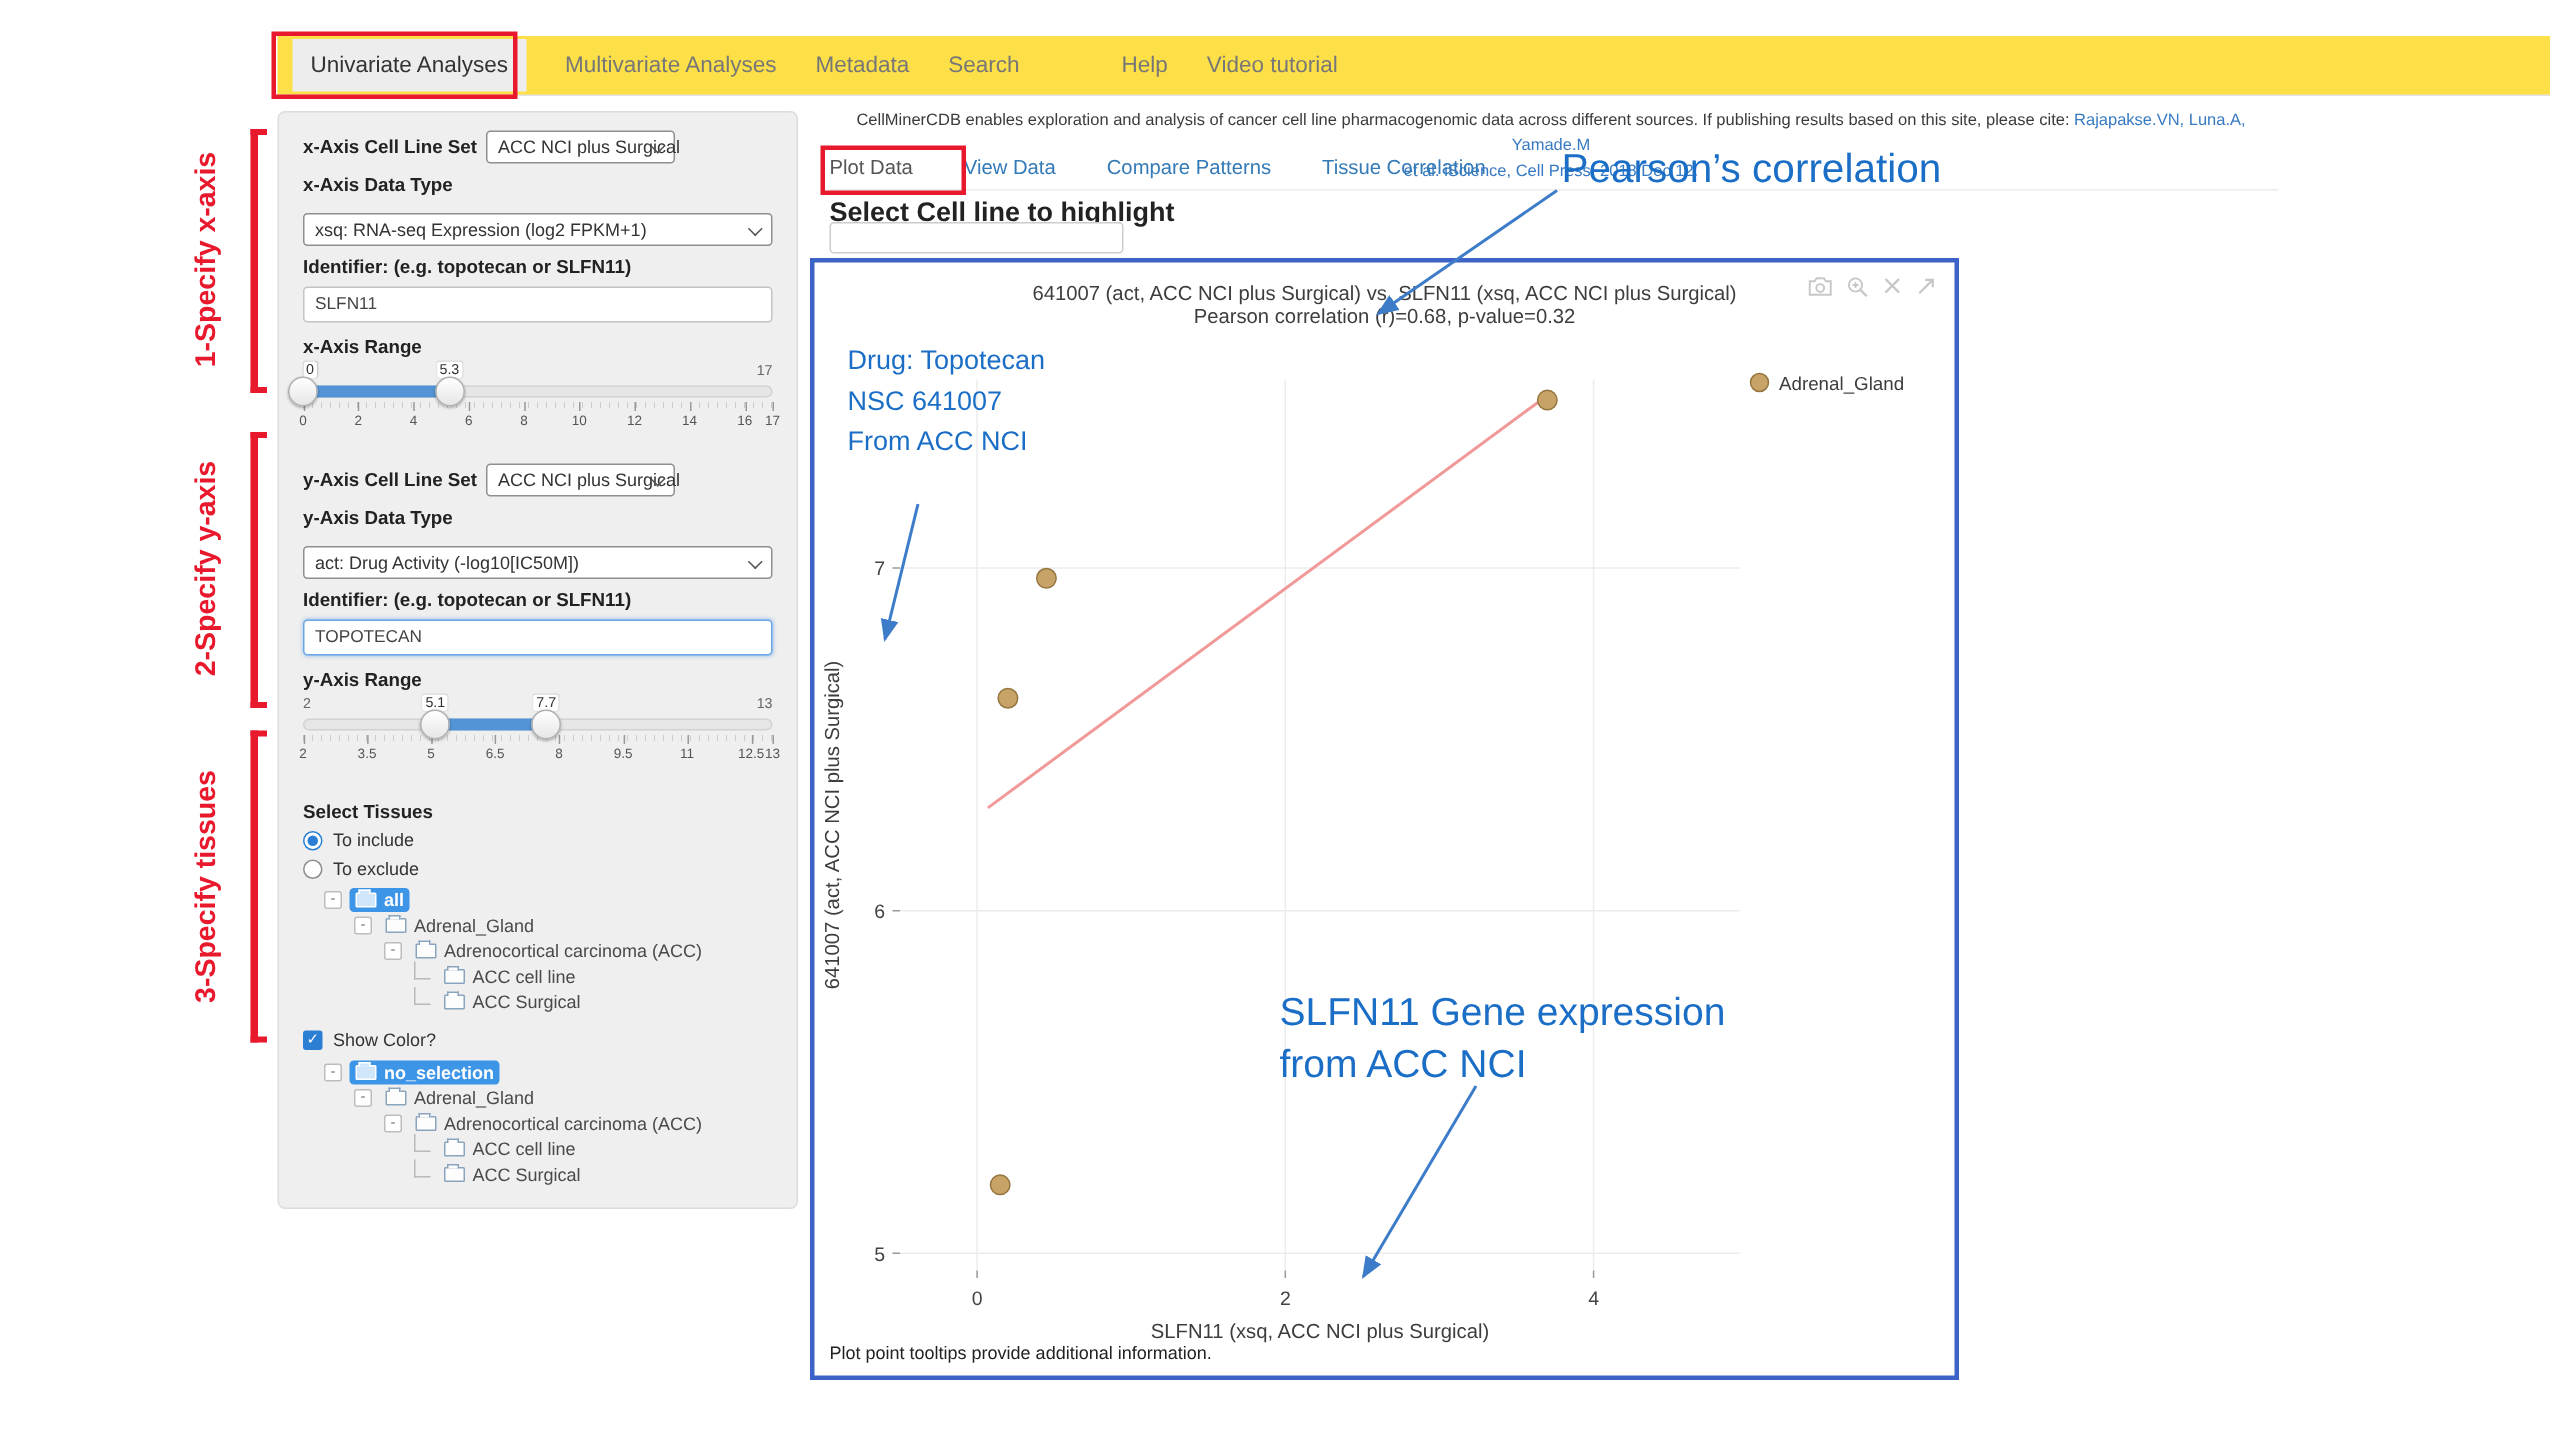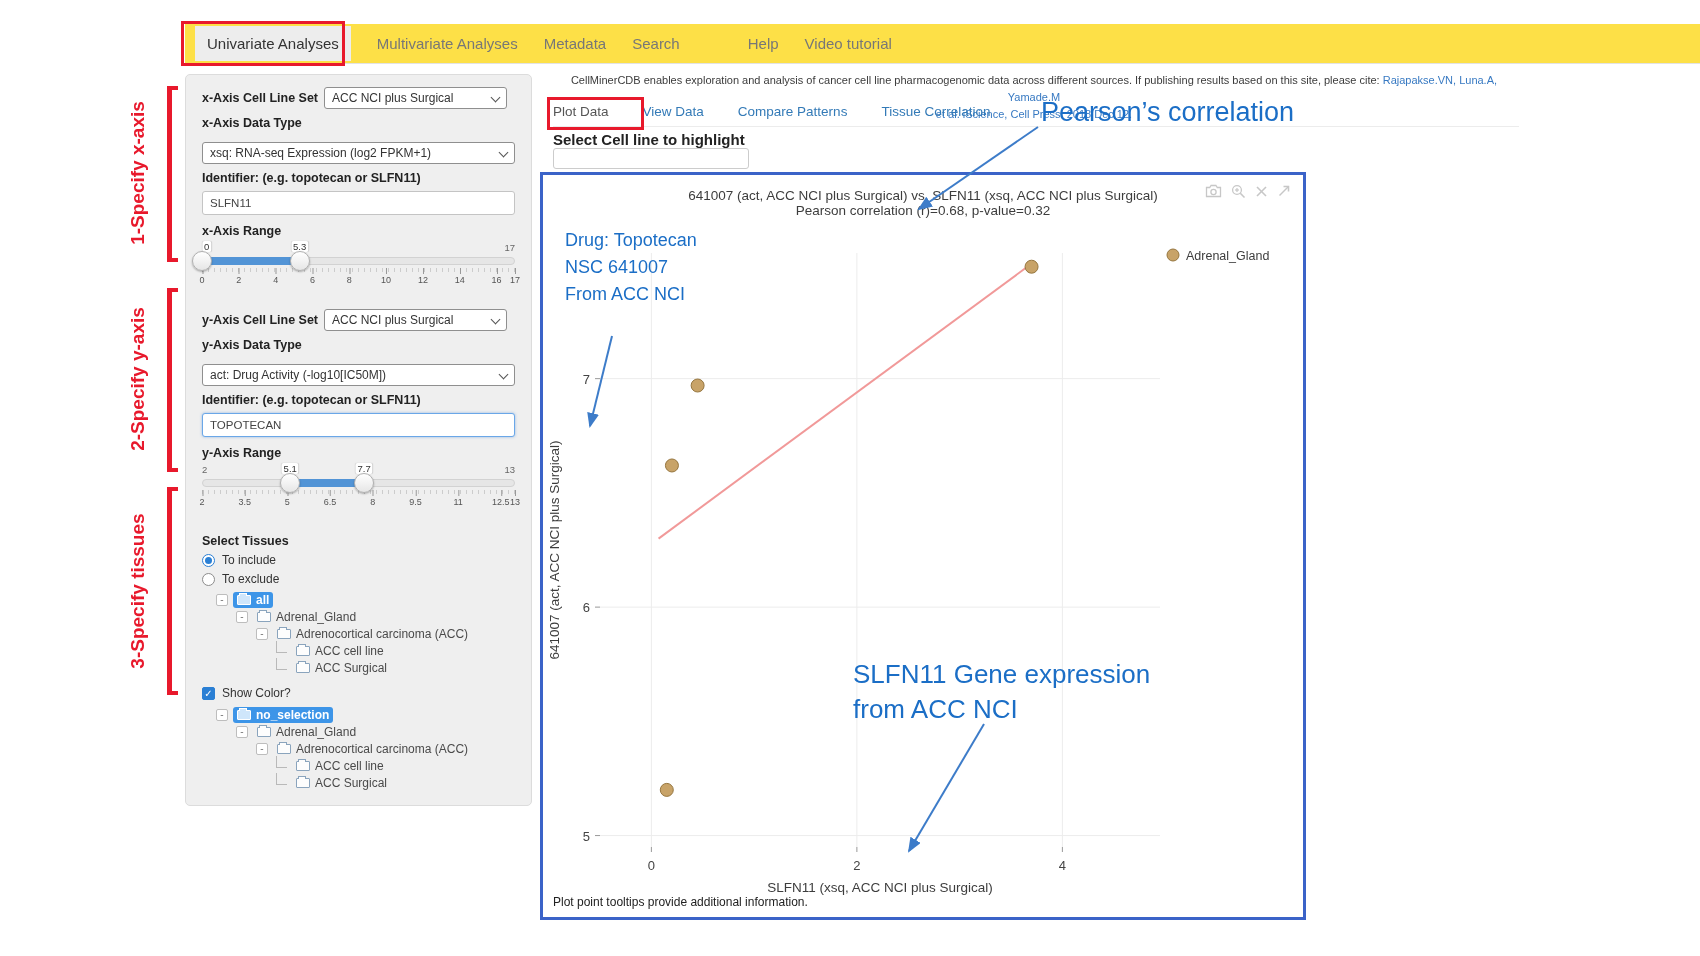"ACC NCI plus Surgical" .select.inline { width: 183px -> 126px }
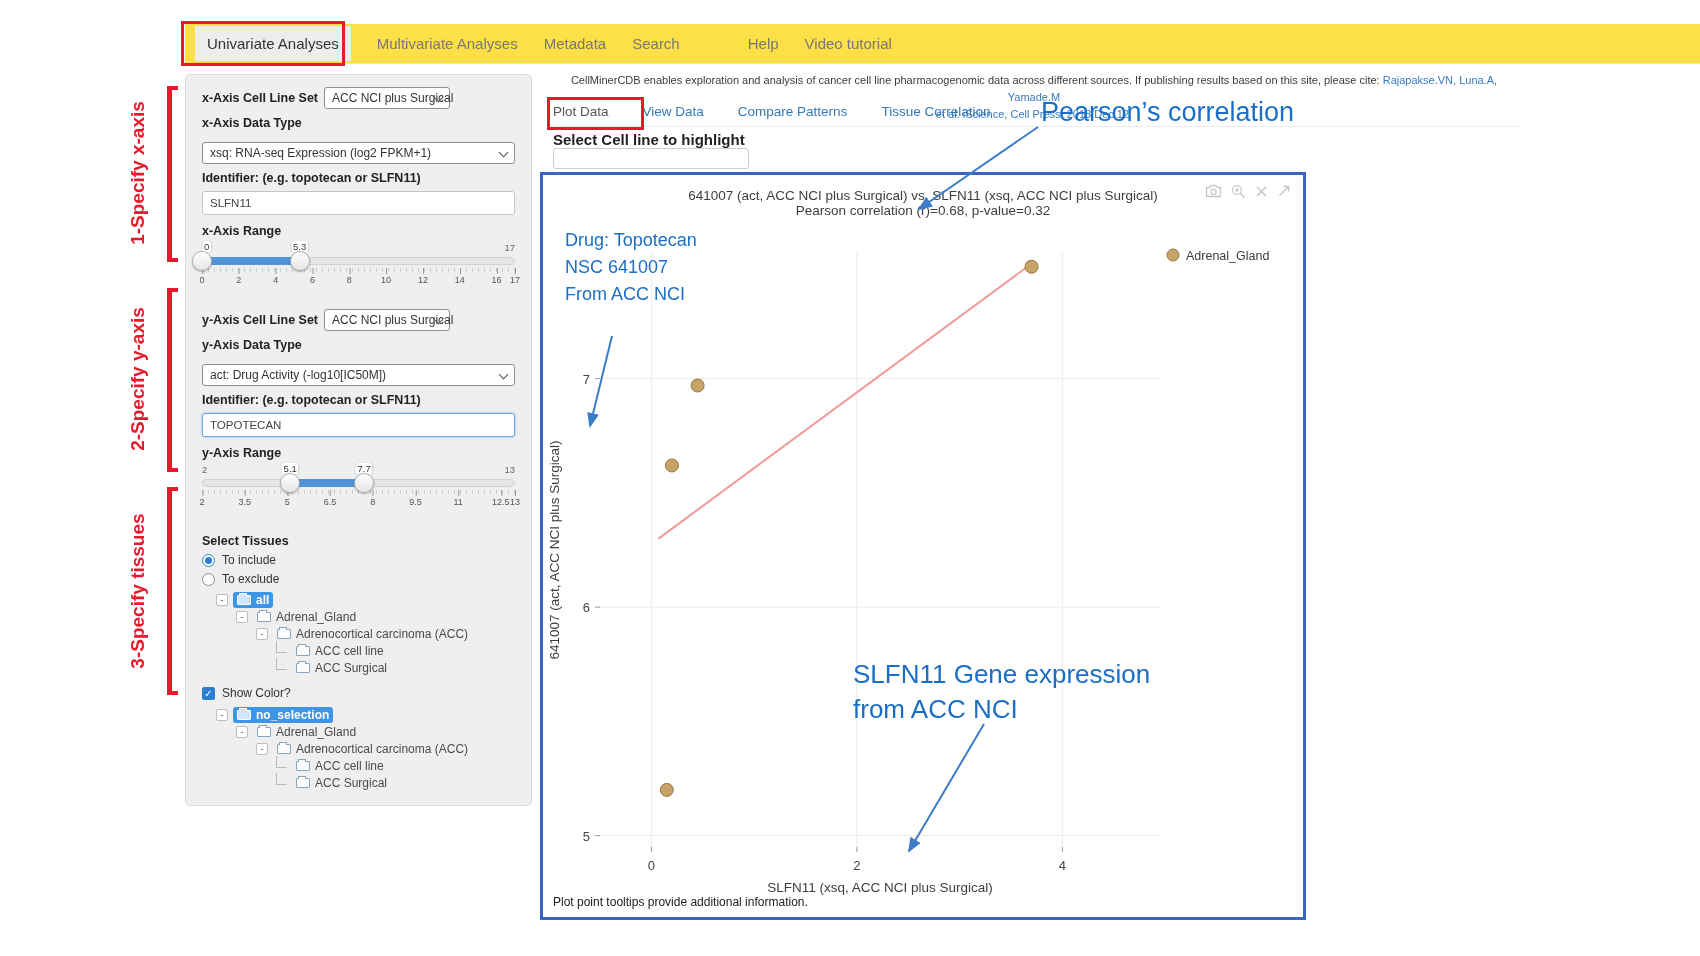"Select Cell line to highlight" .highlight-label { font-size: 15px -> 18px }
